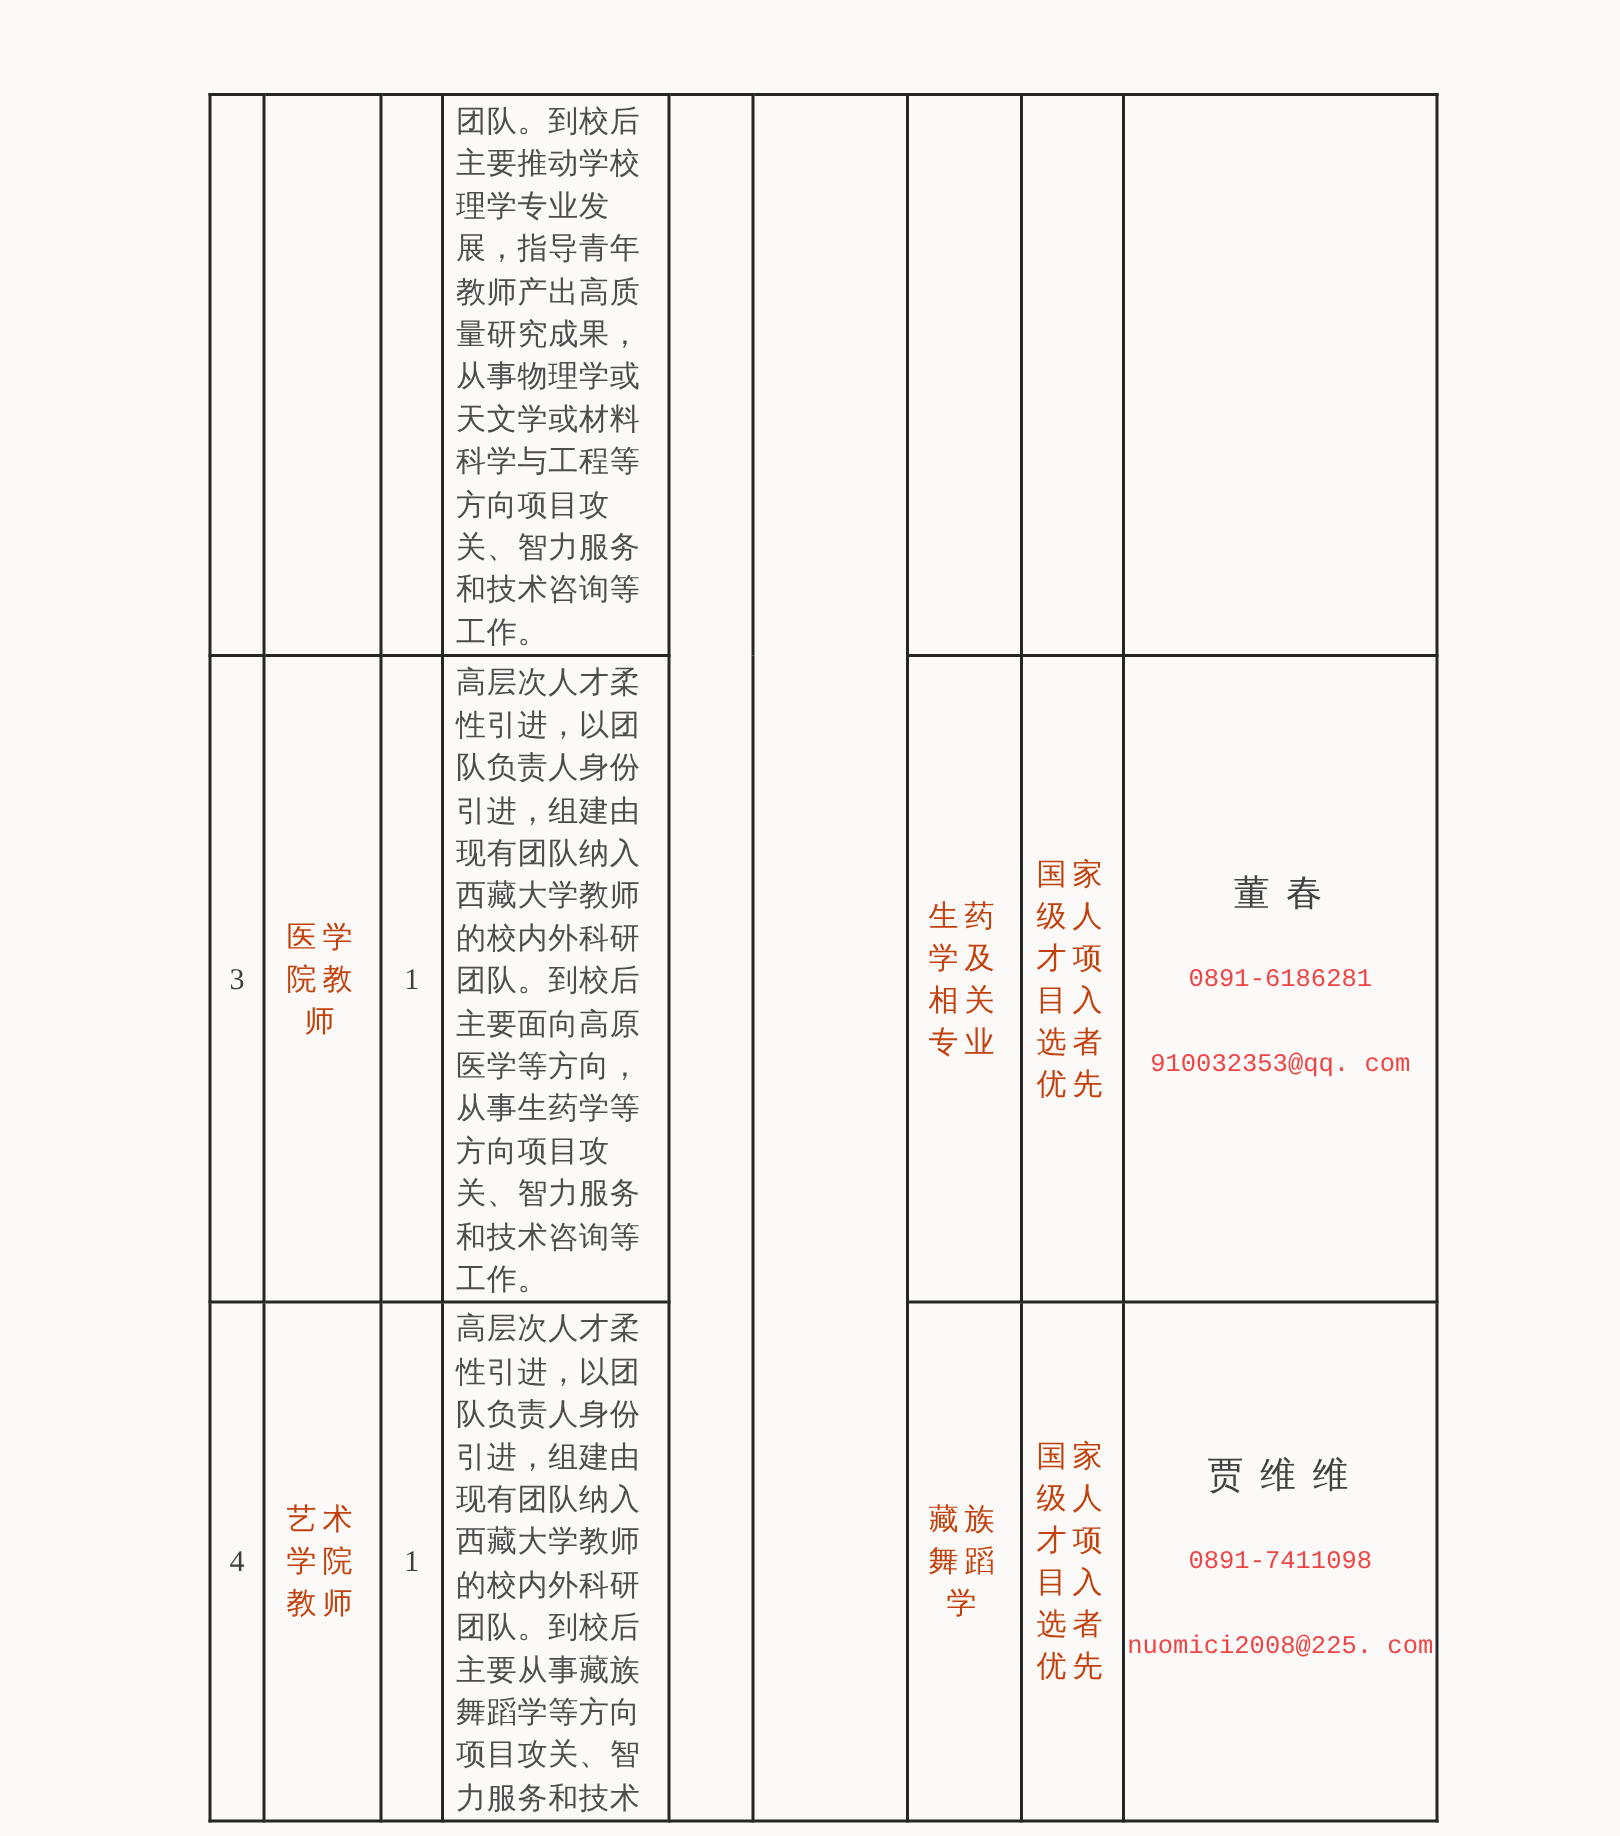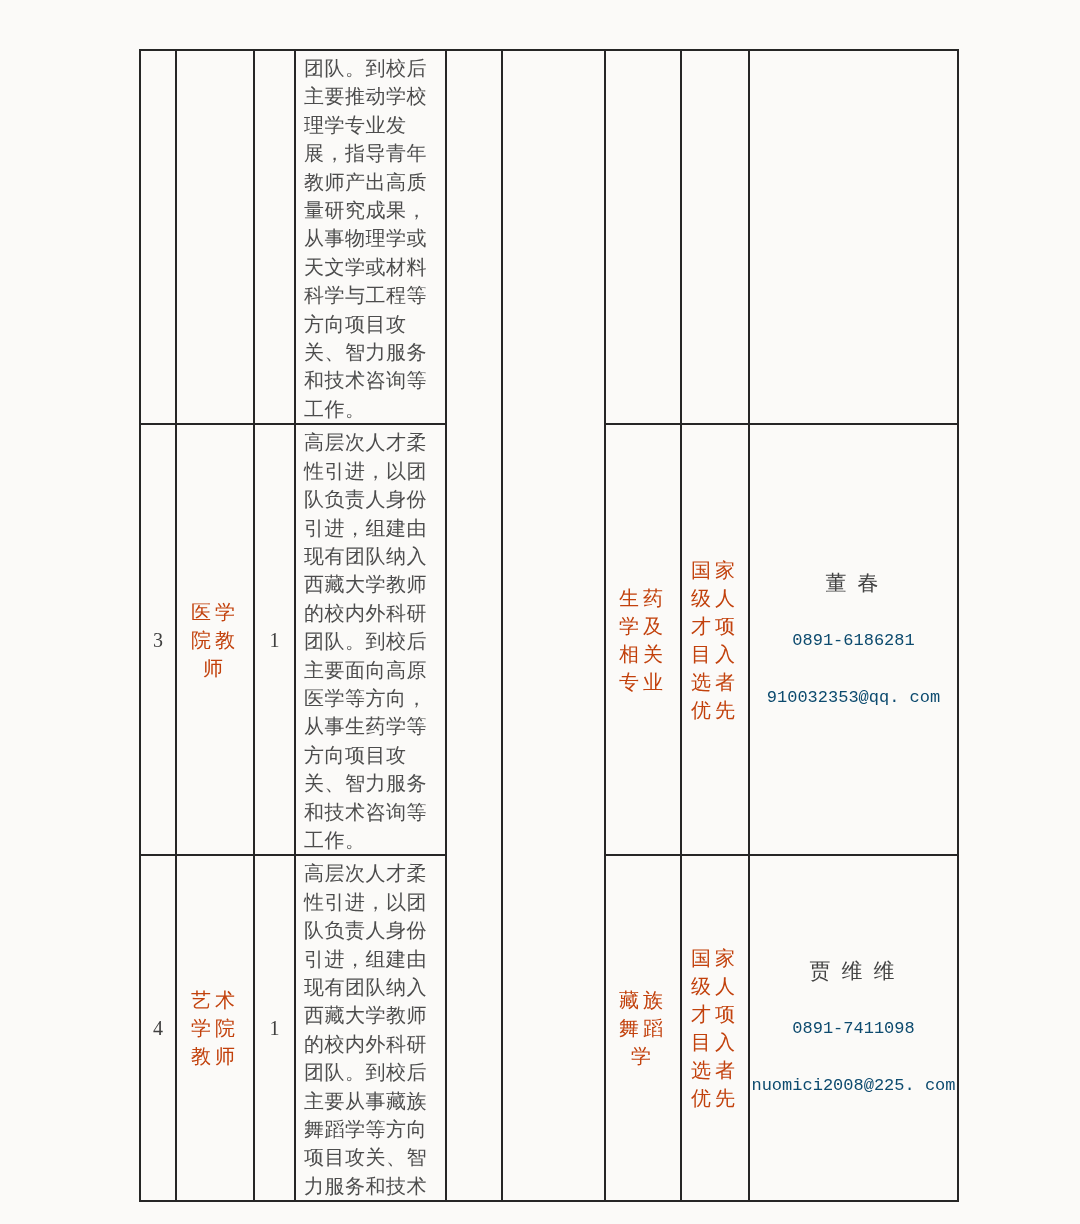"团队。到校后" table.doc-table { top: 49px -> 62px }
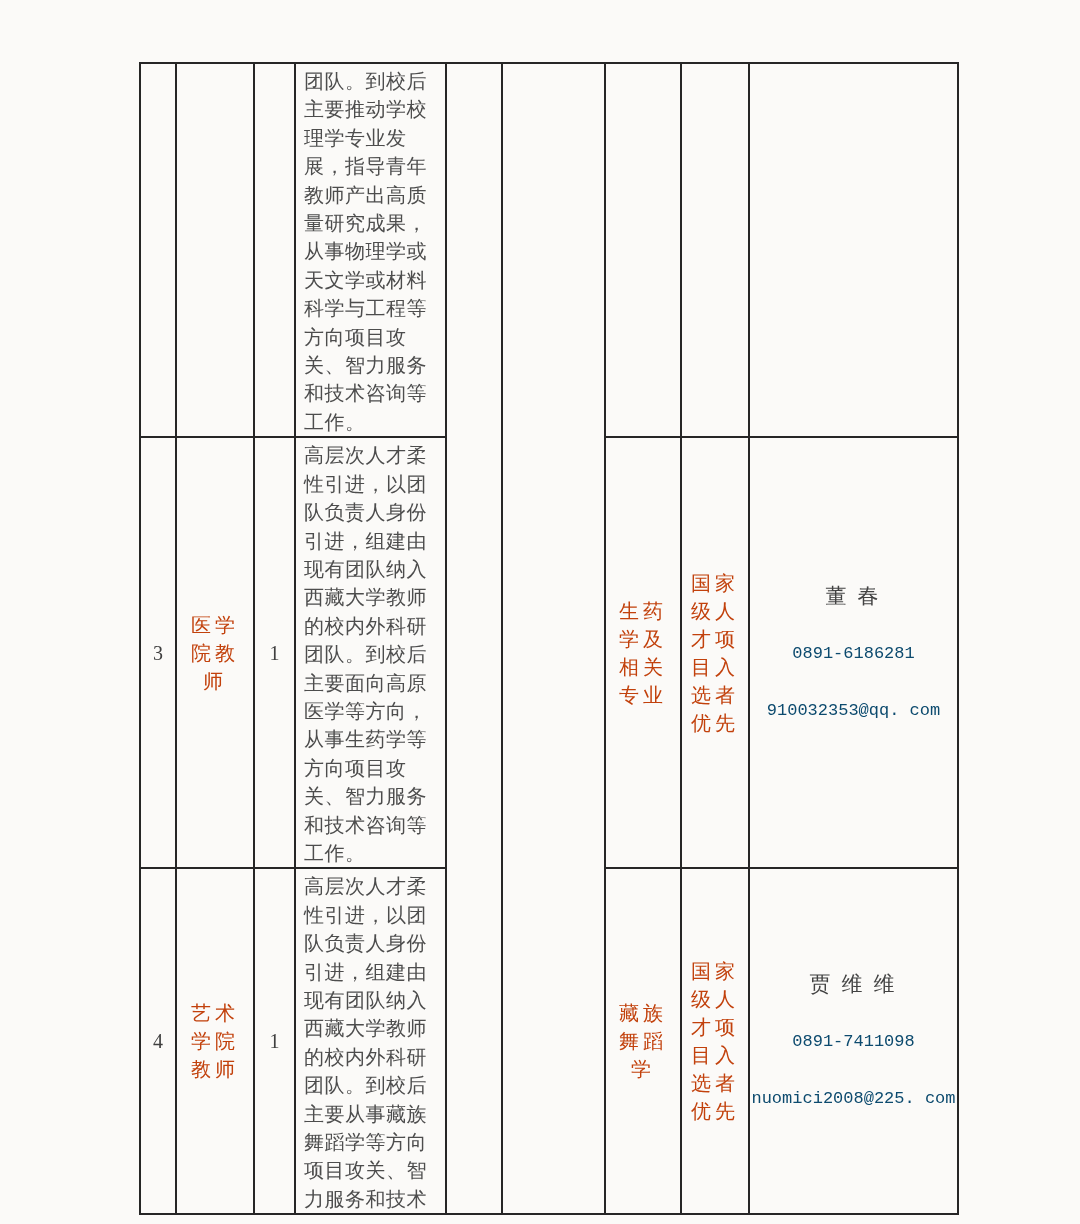"董春" .contact-name { font-size: 21px -> 24px }
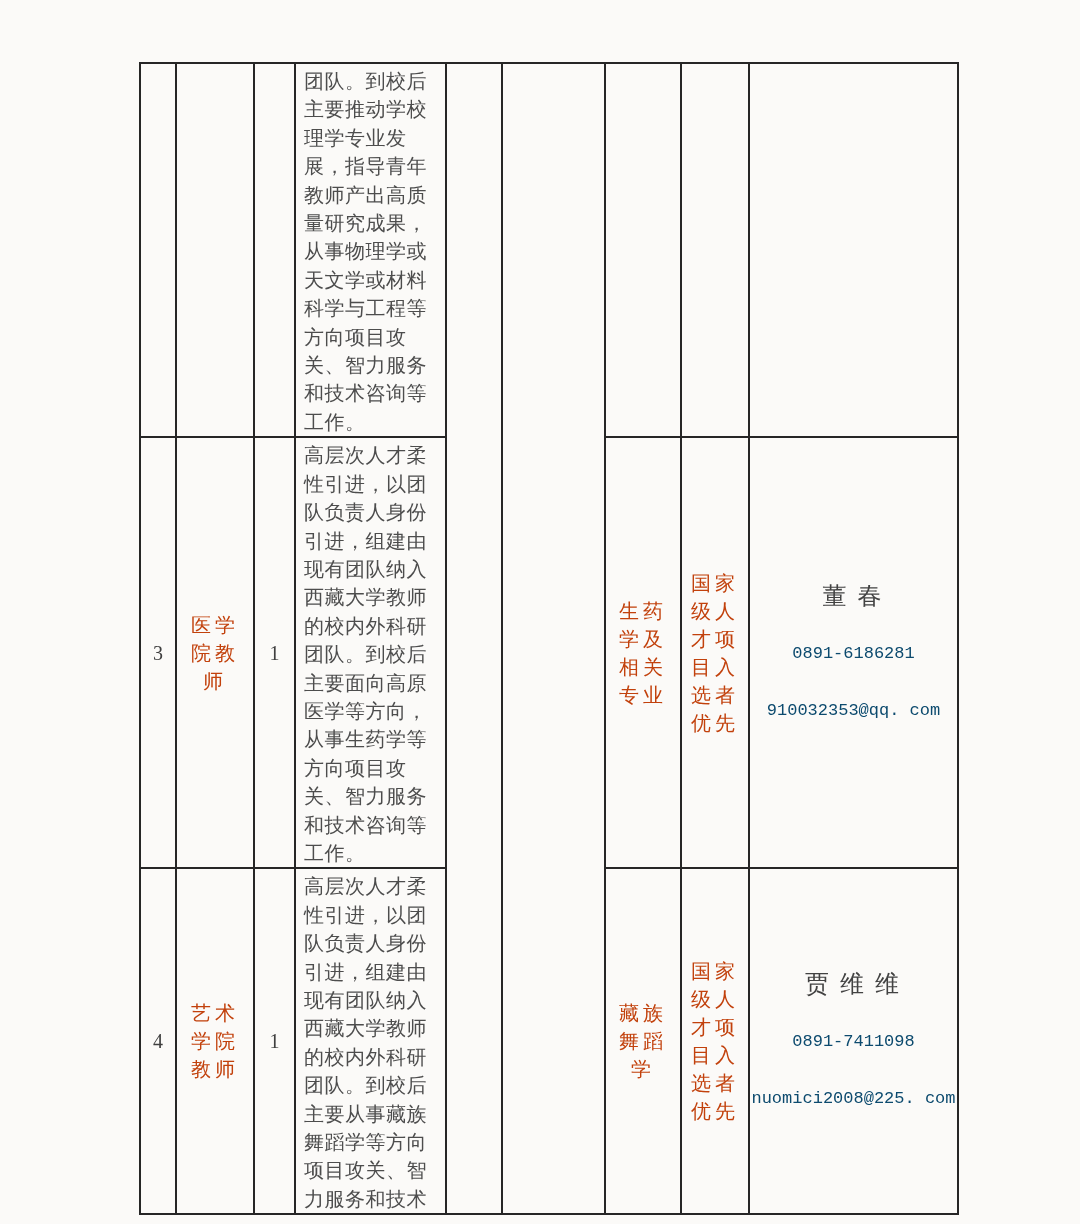"0891-6186281" .contact-phone, .contact-email { color: #0c4a6e -> #ef4444 }
